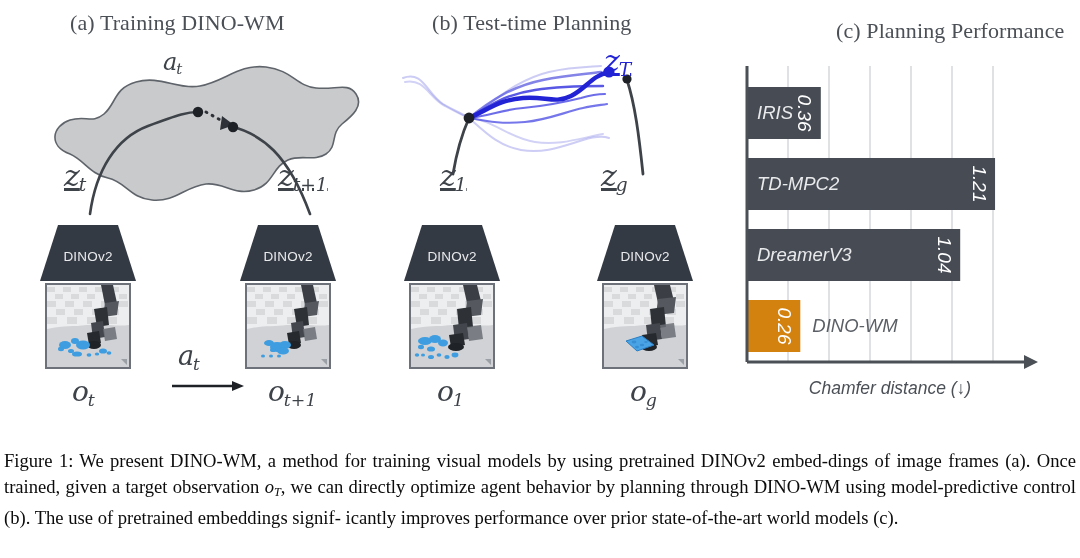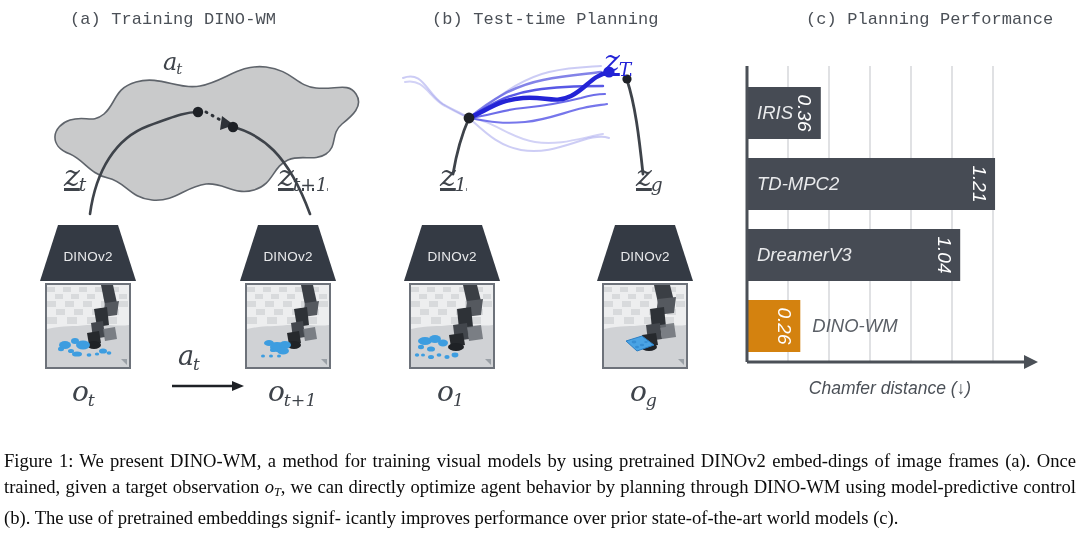"(a) Training DINO-WM" .panel-title { font-family: Liberation Mono, monospace -> Liberation Serif, serif; font-size: 17px -> 22px }
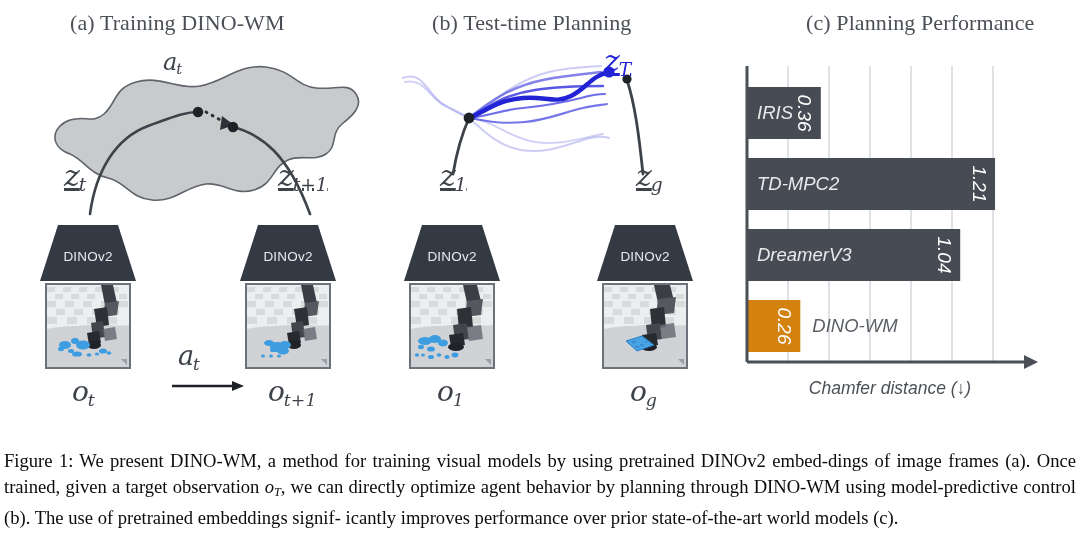"(c) Planning Performance" #title-c { left: 806px -> 836px; margin-top: none -> 8px }
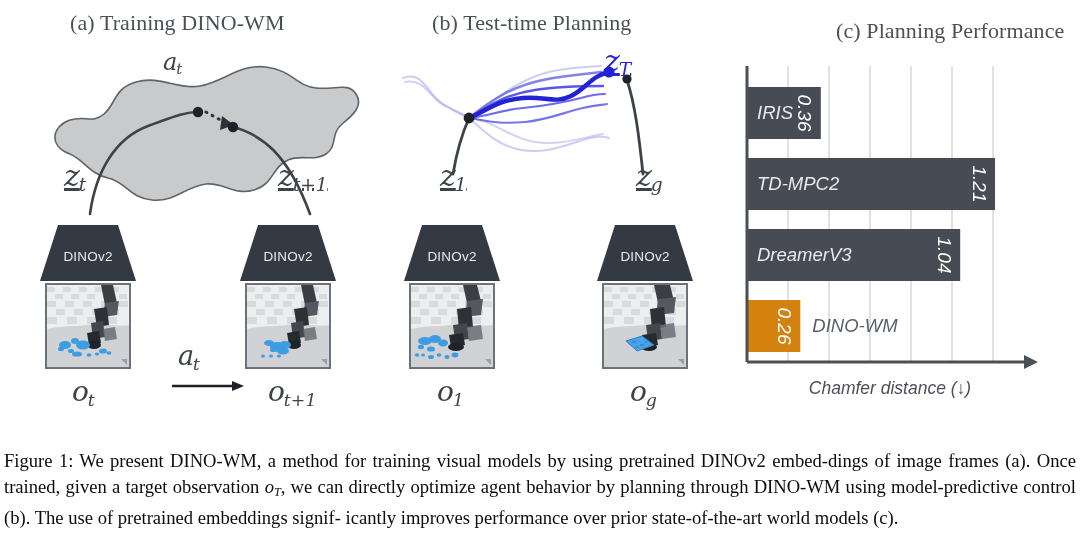"zg" div.math { left: 636px -> 601px }
